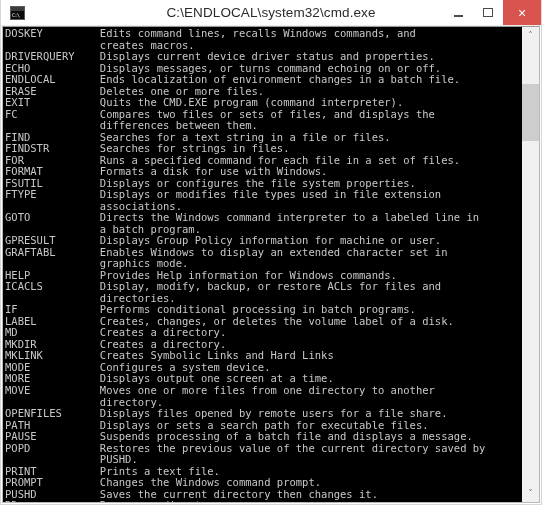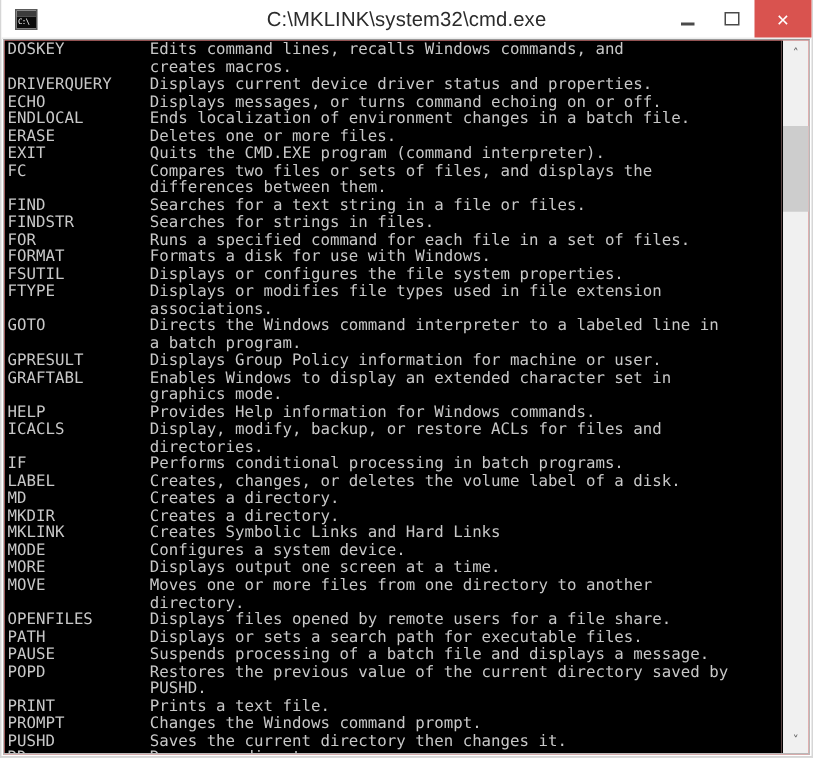"C:\MKLINK\system32\cmd.exe" div { text: MKLINK -> ENDLOCAL }
